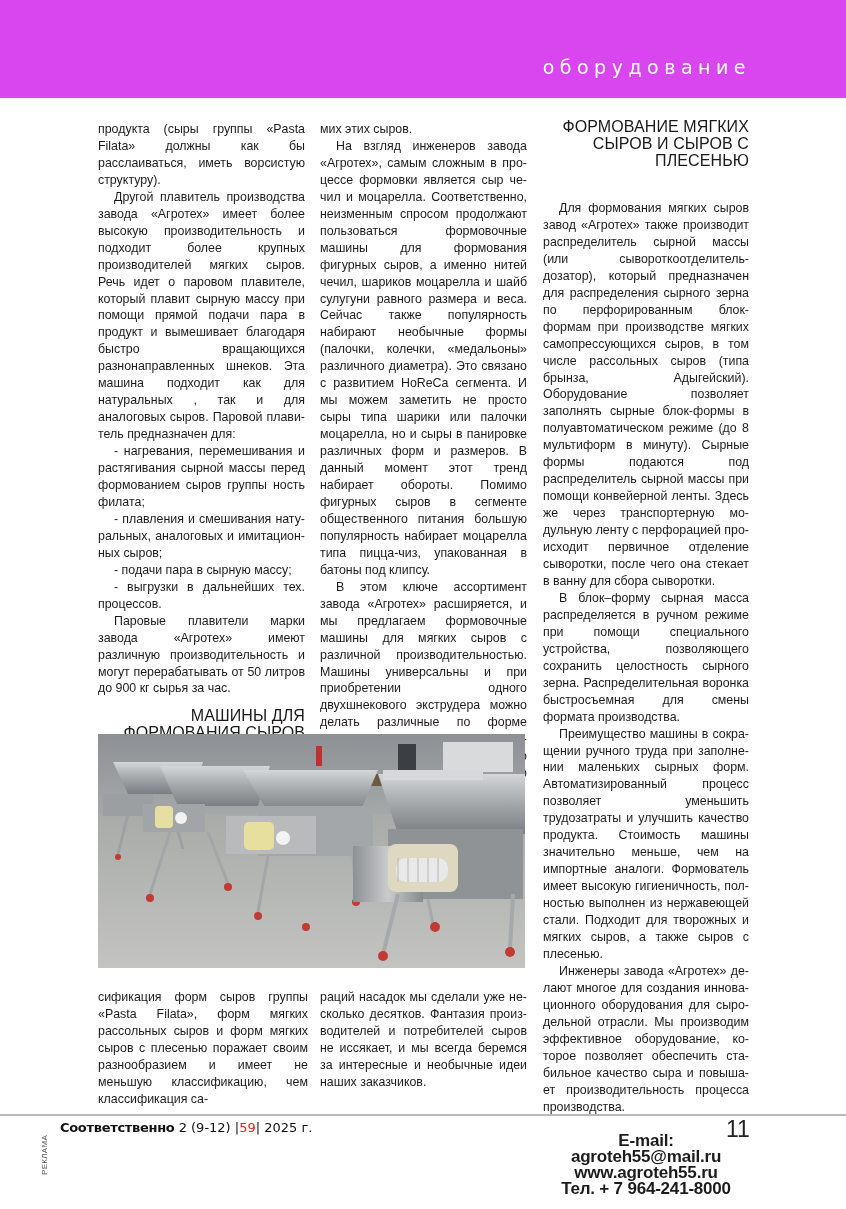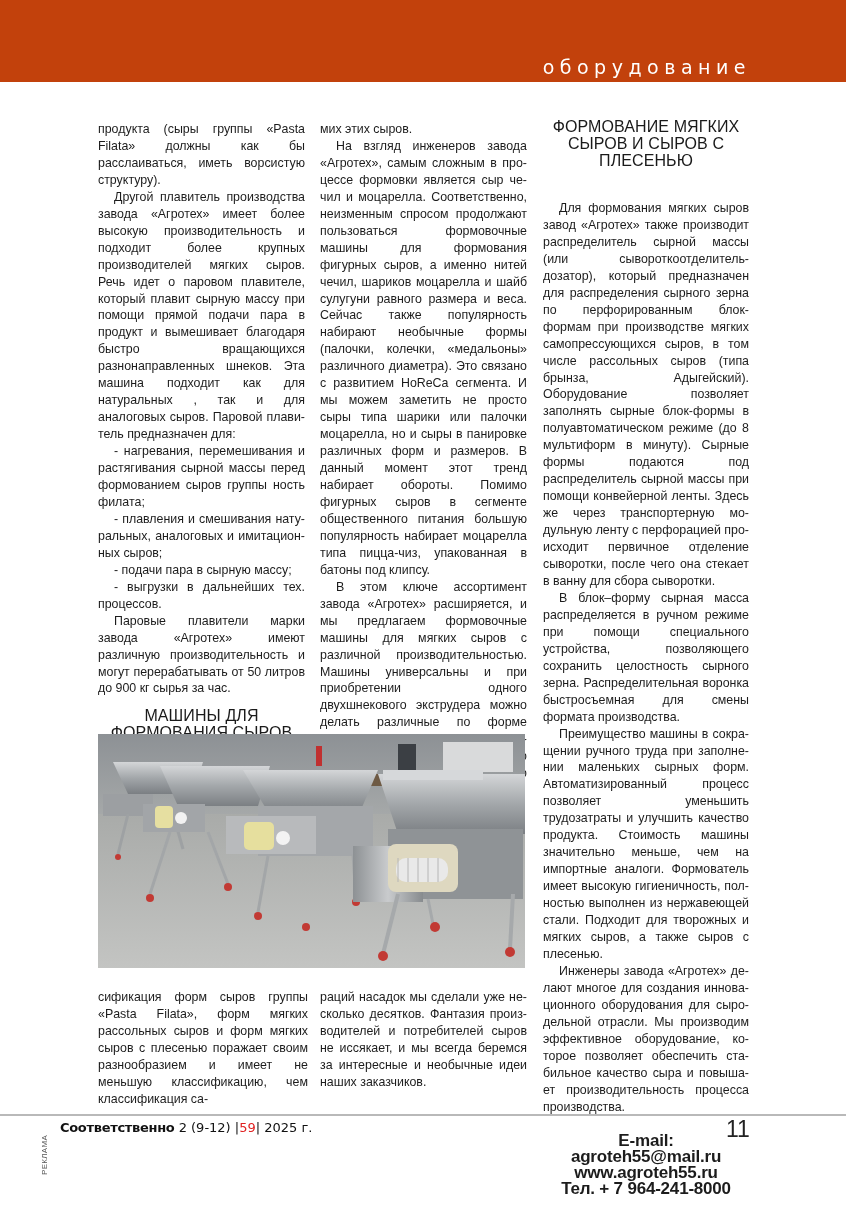"оборудование" .header-band { background: #c2410c -> #d946ef; height: 82px -> 98px }
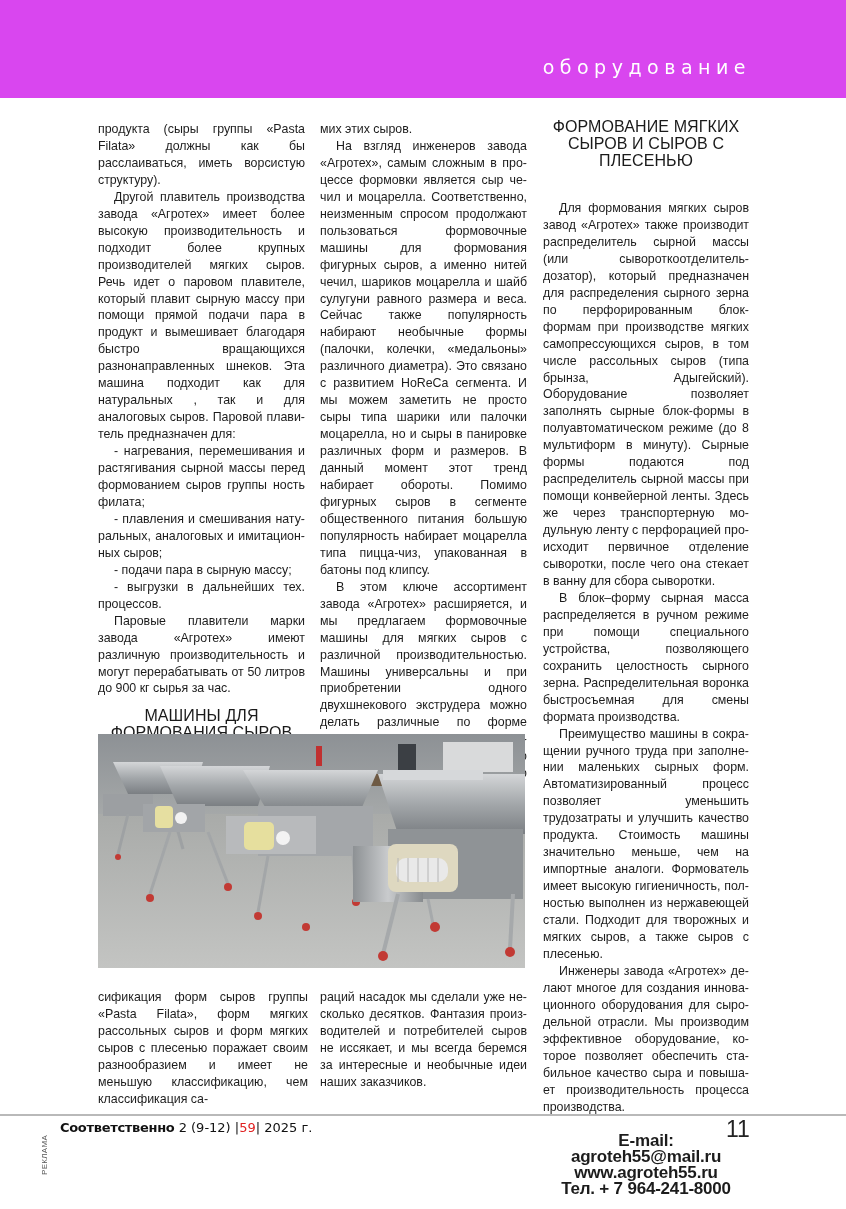"ФОРМОВАНИЕ МЯГКИХ СЫРОВ И СЫРОВ" .col h2 { text-align: center -> right }
